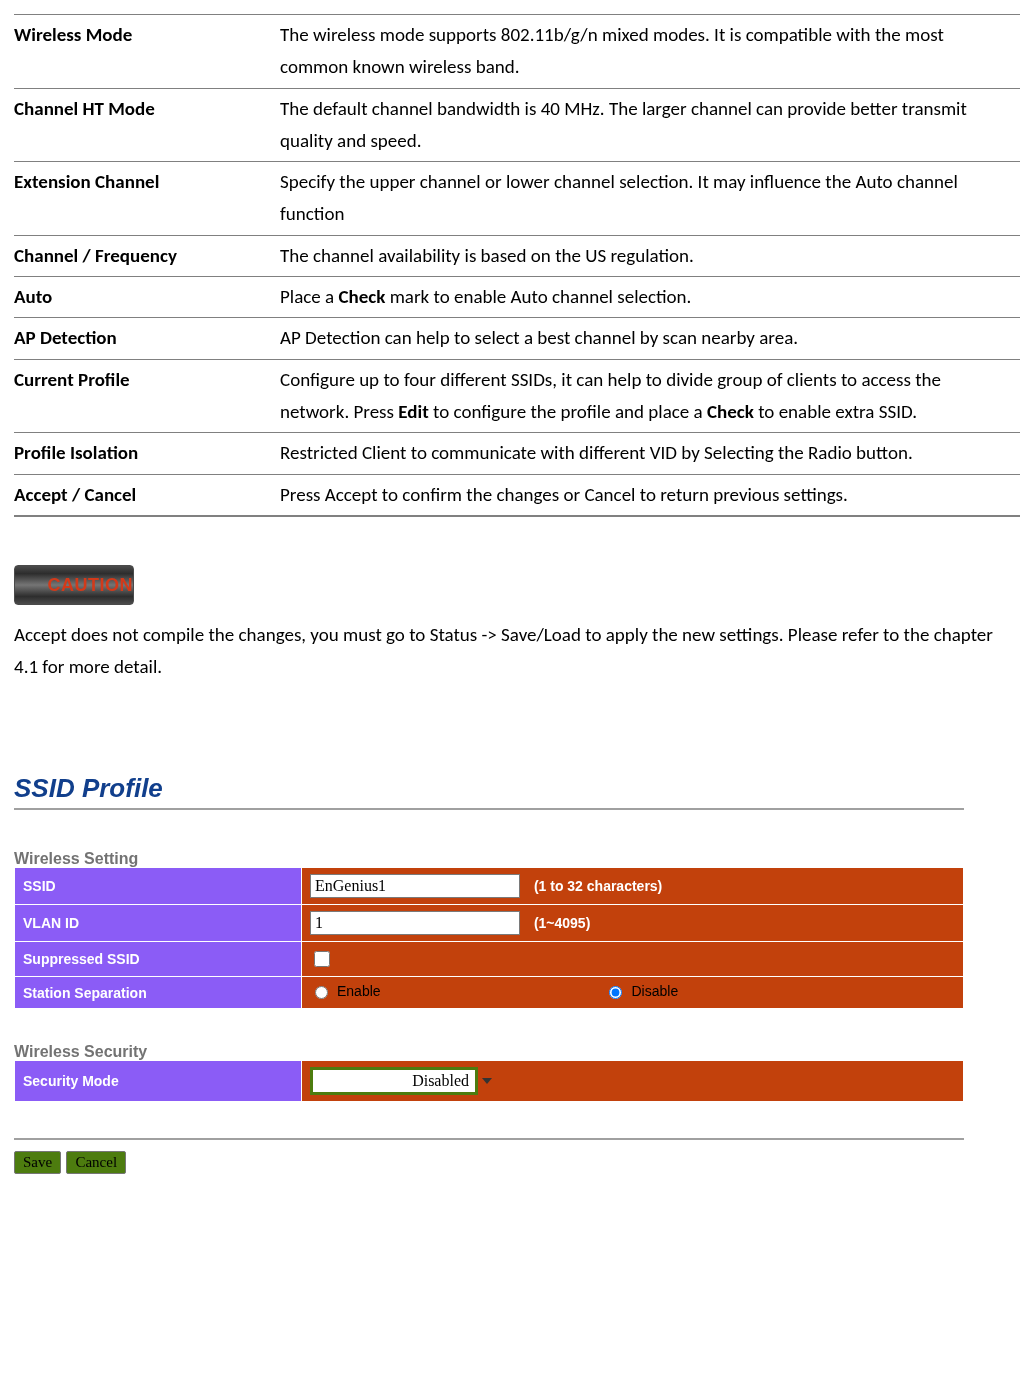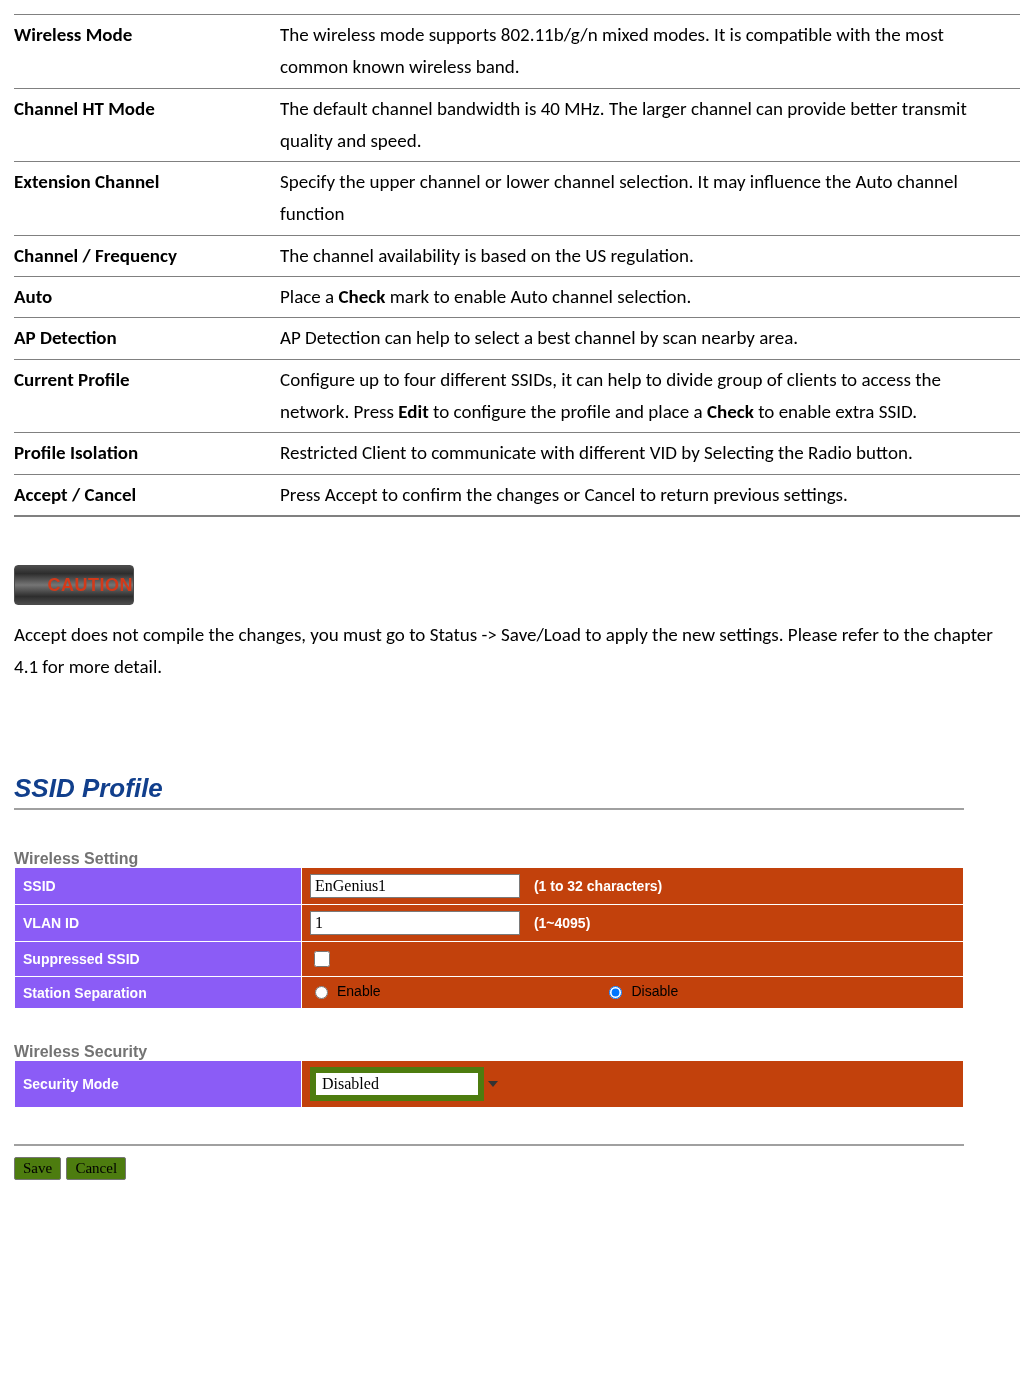"Disabled" .ui-select-display { border: 6px solid #4d7c0f -> 3px solid #4d7c0f; text-align: none -> right }
